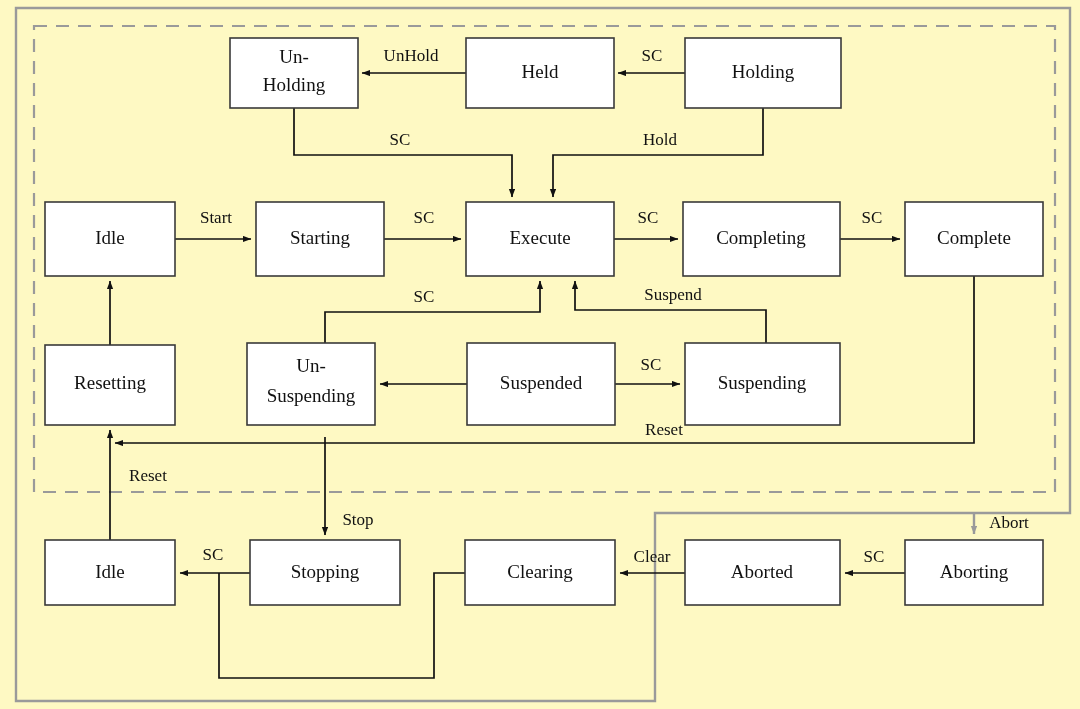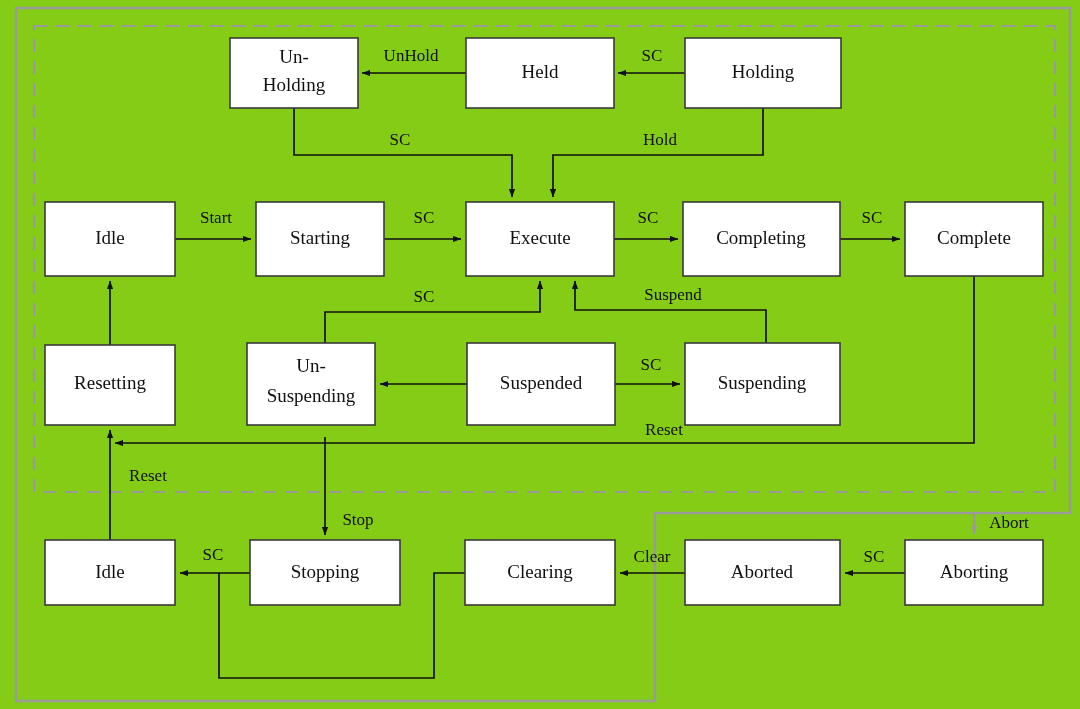"Un-" #root { background: #84cc16 -> #fef9c3 }
